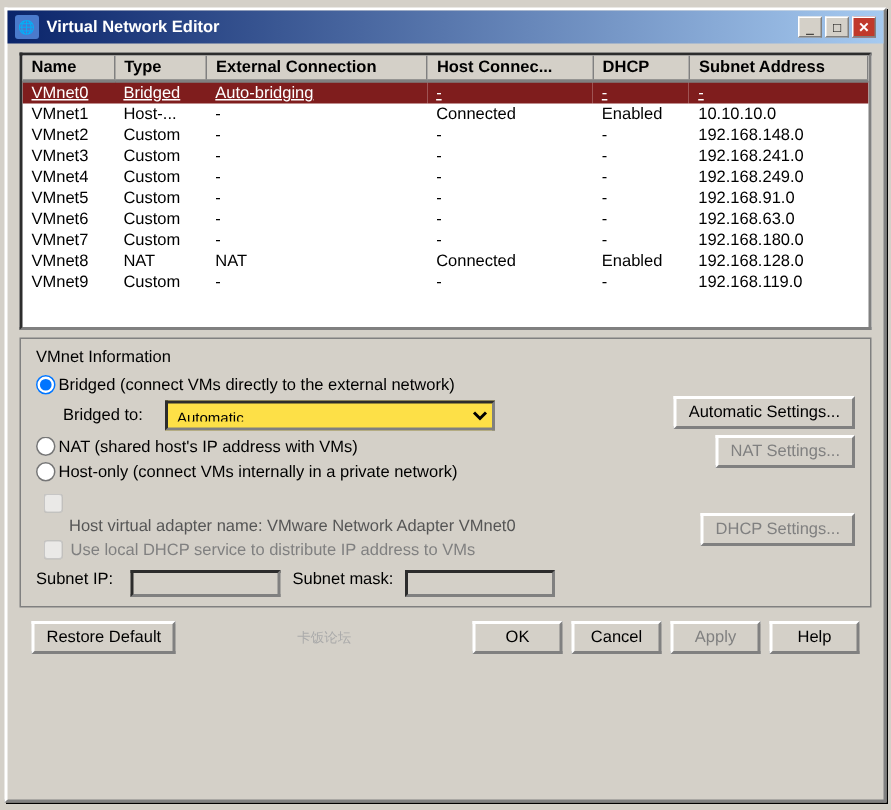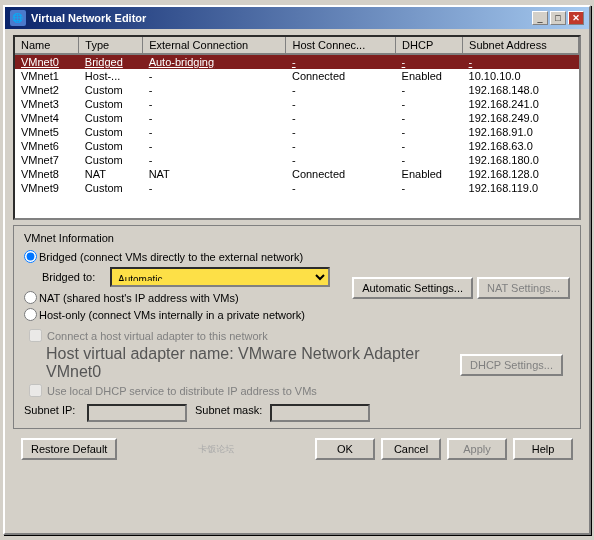"Name" thead th { font-weight: normal -> bold }
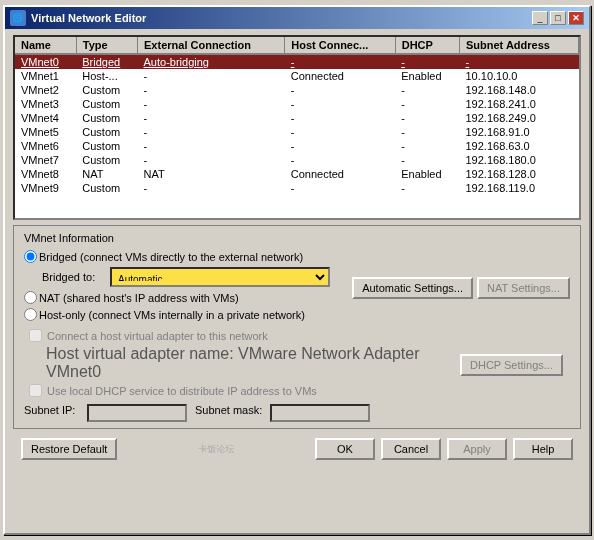"Automatic Settings..." .right-col { flex-direction: row -> column }
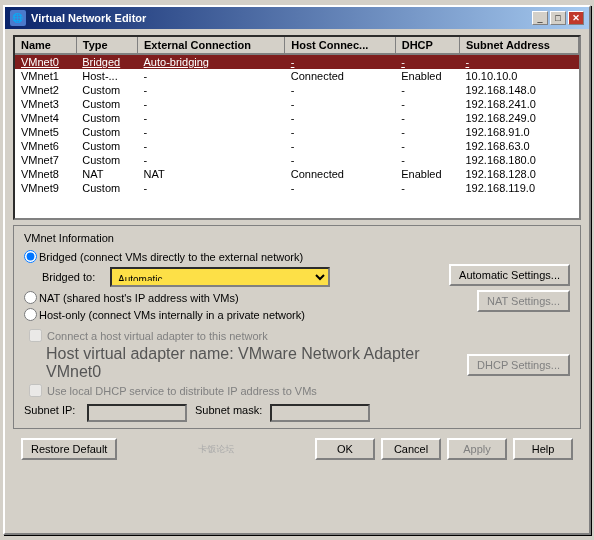"Connect a host virtual adapter" label { html: <label>Connect a host virtual adapter to this network</label> -> none }
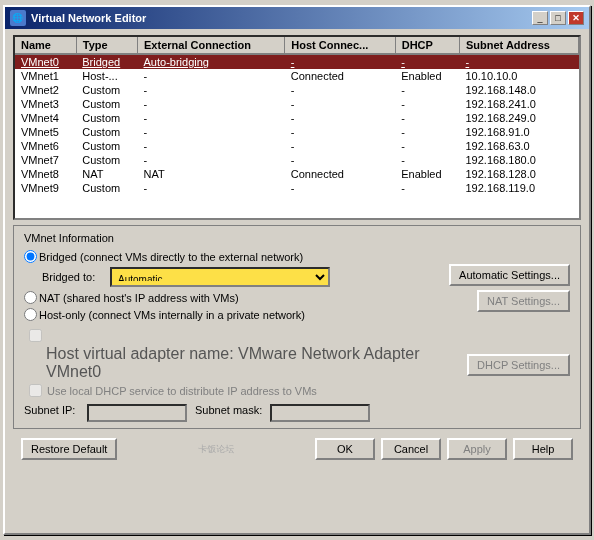"Host virtual adapter name: VMware" div { font-size: 16px -> 11px }
